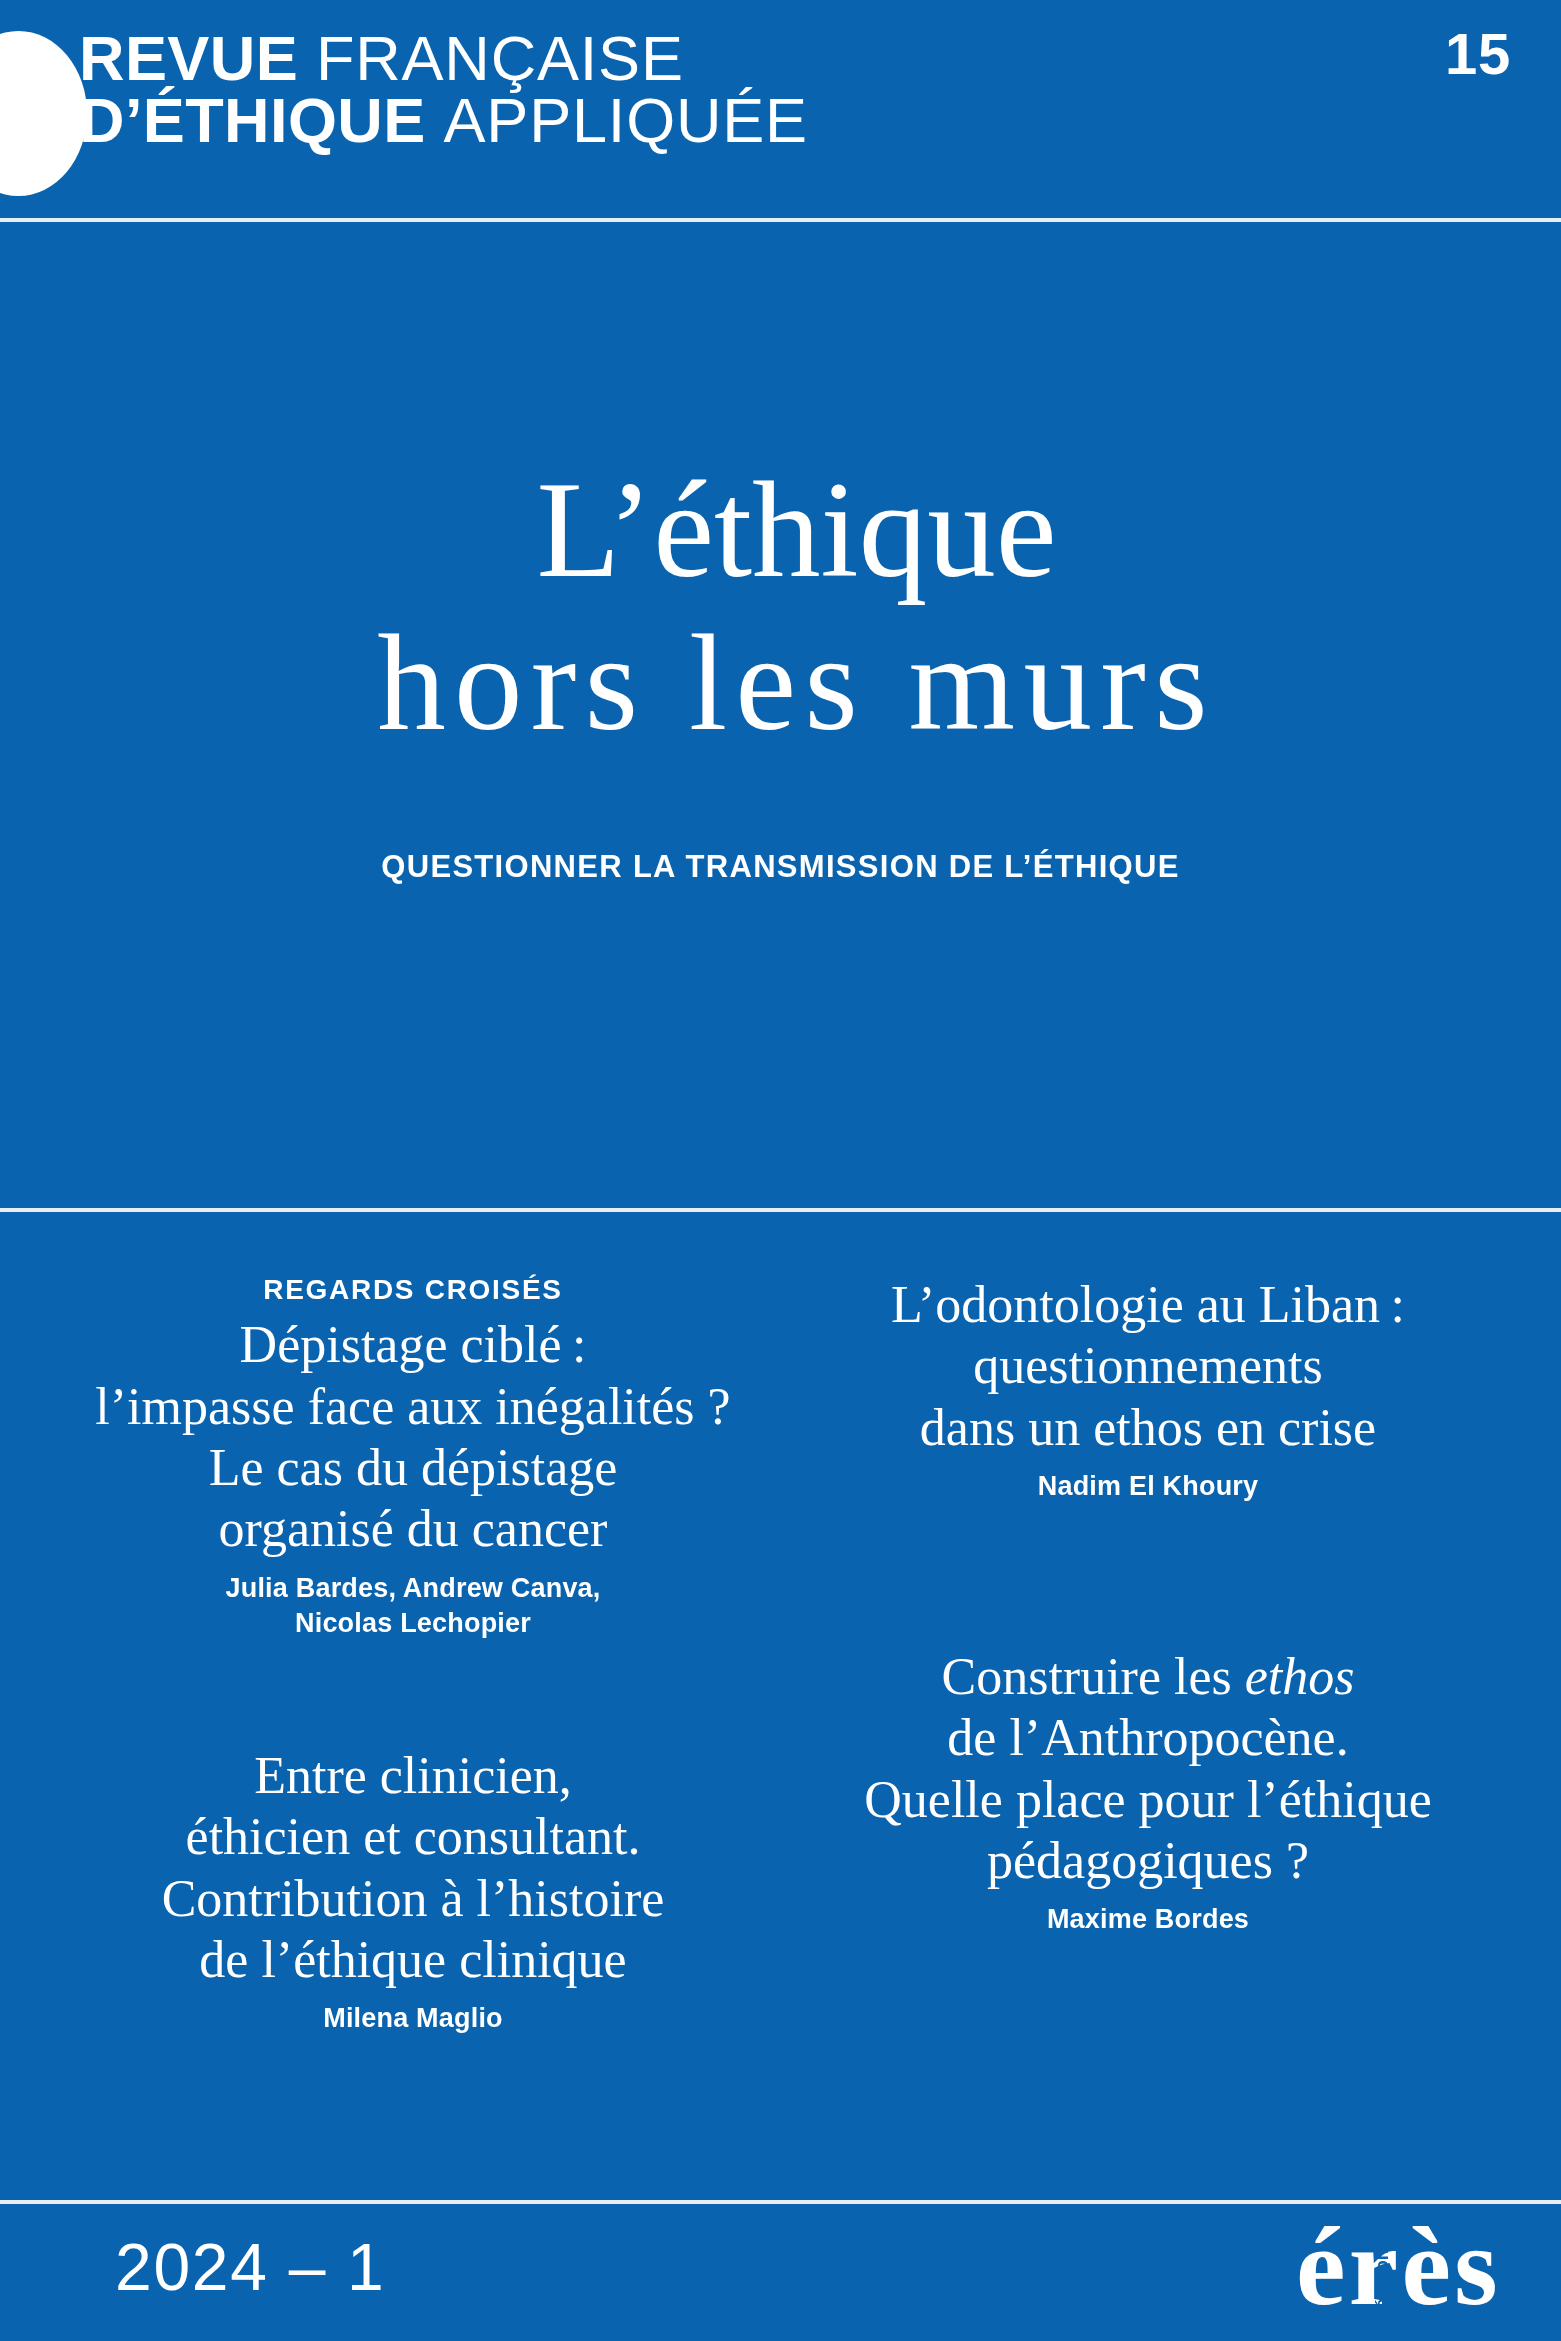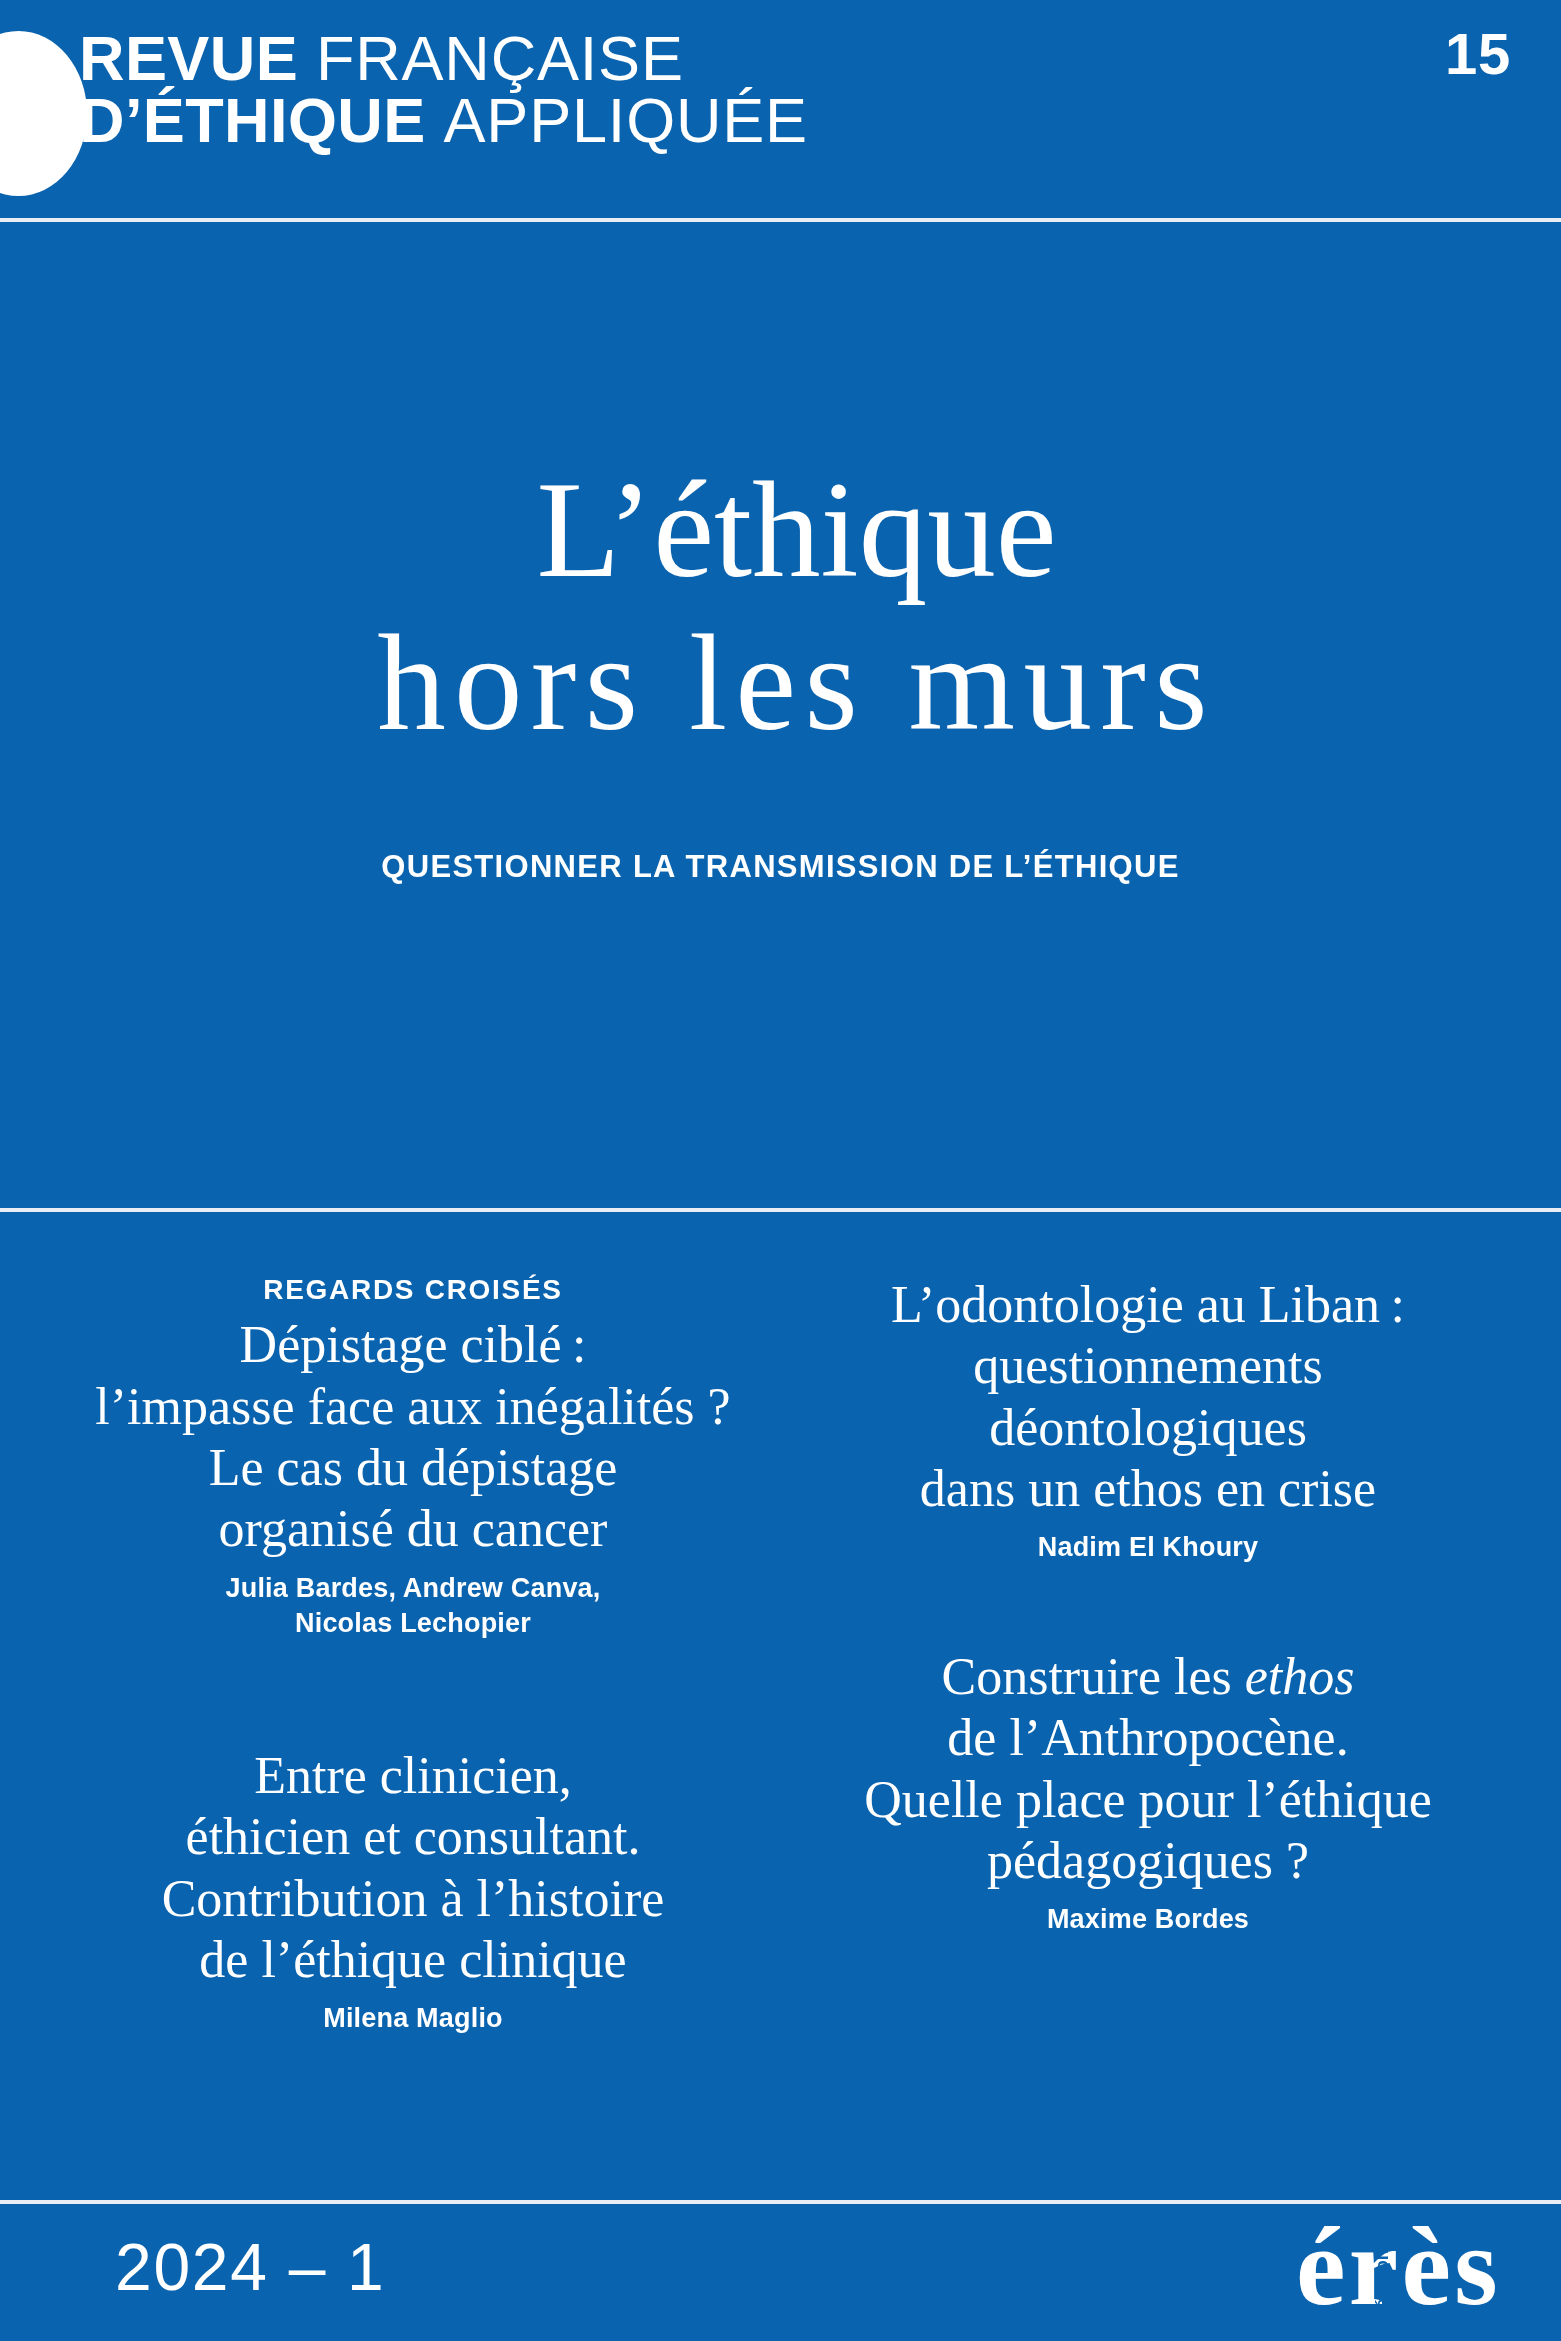"déontologiques" div { html: <div>déontologiques</div> -> none }
